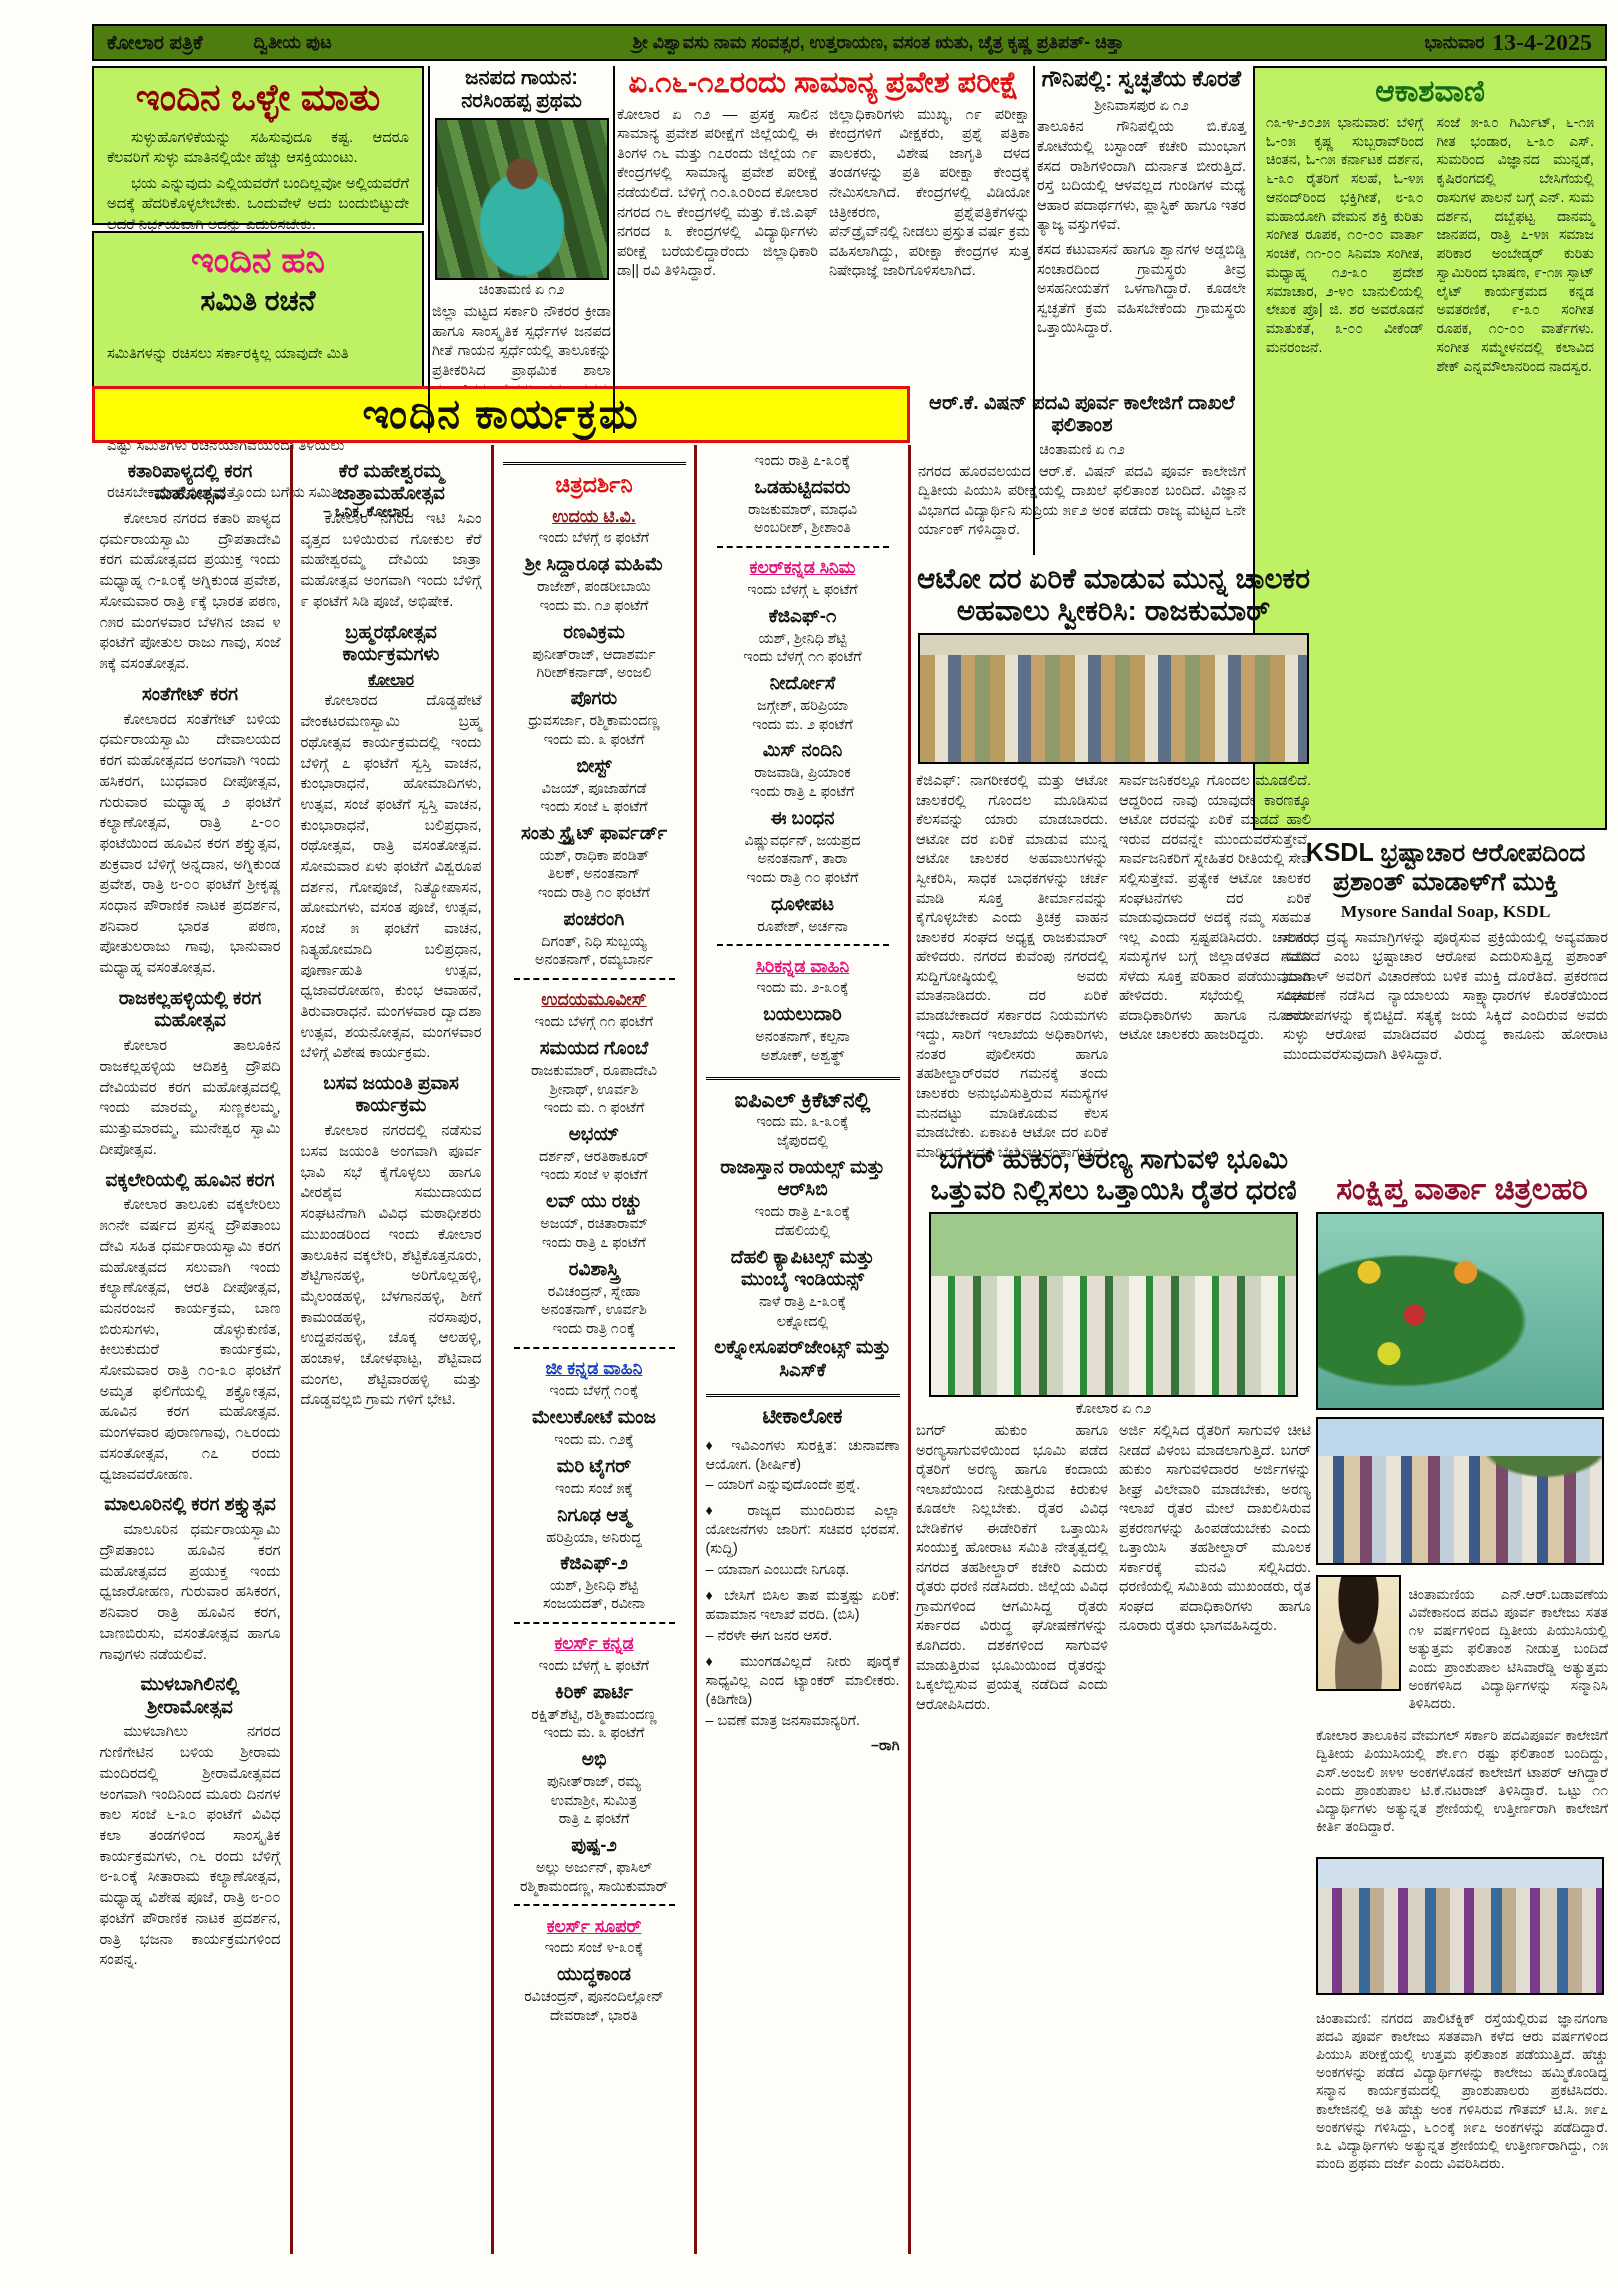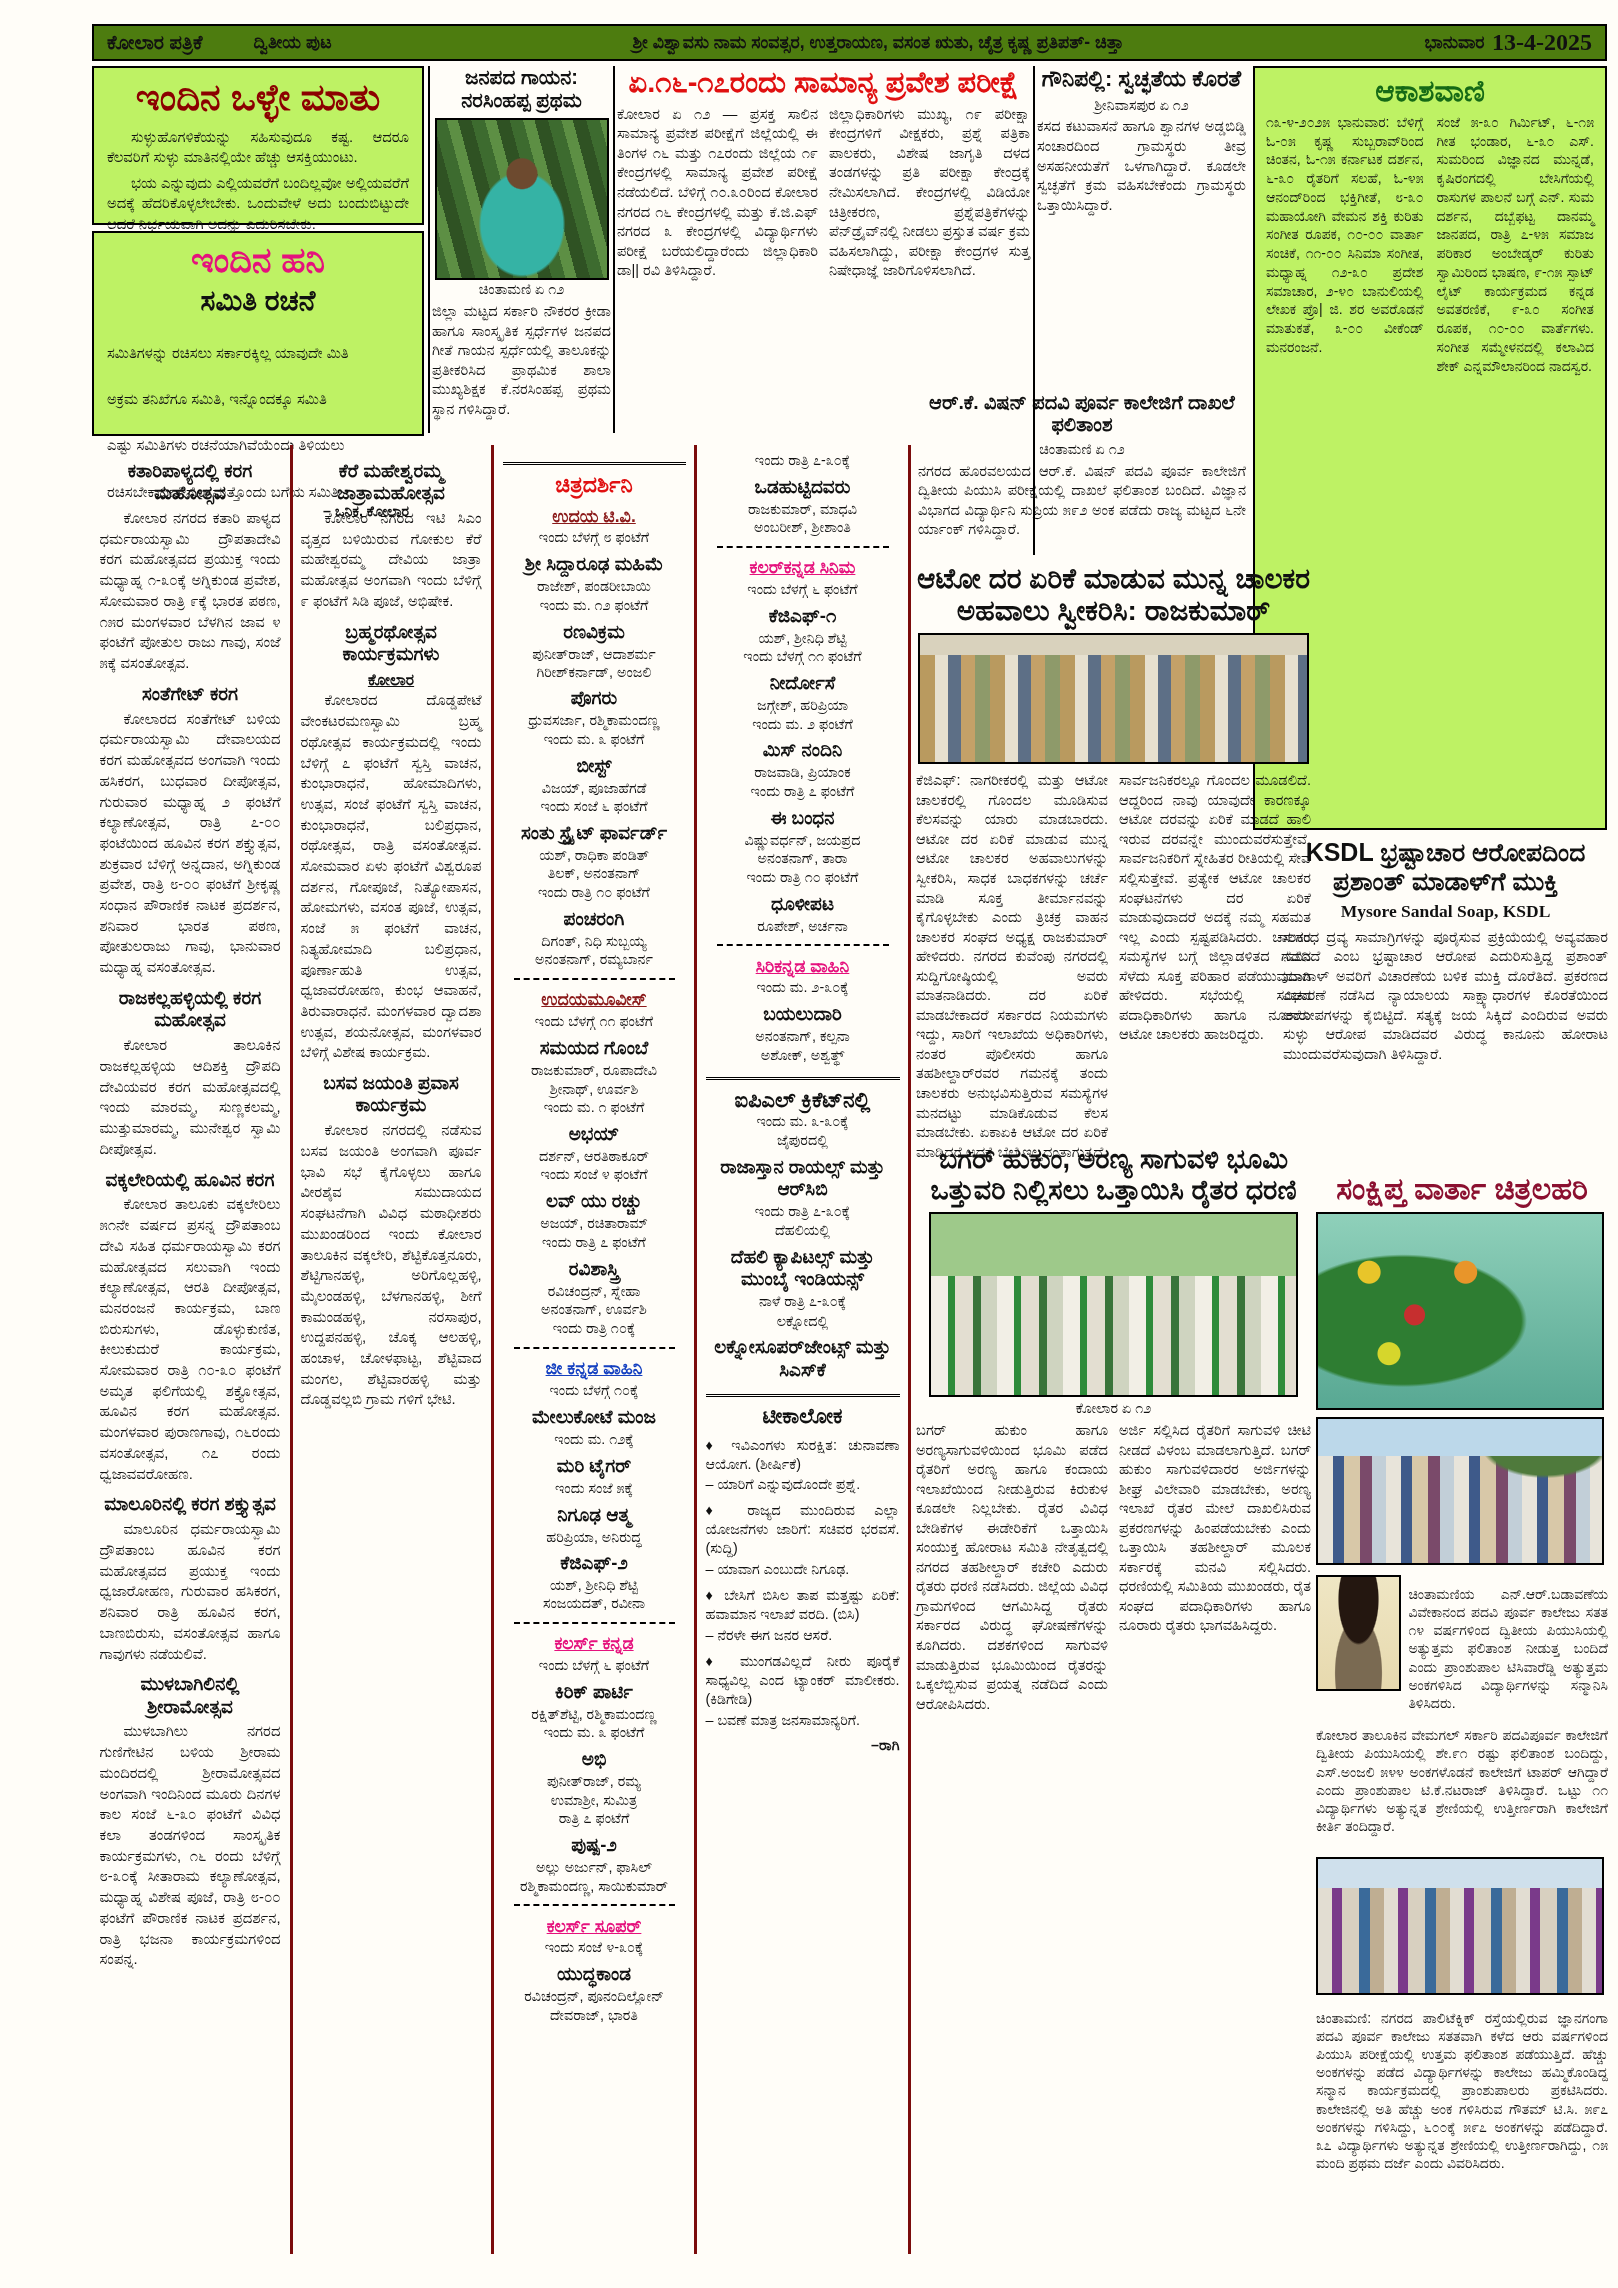"ತಾಲೂಕಿನ ಗೌನಿಪಲ್ಲಿಯ ಬಿ.ಕೊತ್ತ ಕೋಟೆಯಲ್ಲಿ" p.body-t { html: none -> <p>ತಾಲೂಕಿನ ಗೌನಿಪಲ್ಲಿಯ ಬಿ.ಕೊತ್ತ ಕೋಟೆಯಲ್ಲಿ ಬಸ್ಟಾಂಡ್ ಕಚೇರಿ ಮುಂಭಾಗ ಕಸದ ರಾಶಿಗಳಿಂದಾಗಿ ದುರ್ನಾತ ಬೀರುತ್ತಿದೆ. ರಸ್ತೆ ಬದಿಯಲ್ಲಿ ಆಳವಲ್ಲದ ಗುಂಡಿಗಳ ಮಧ್ಯೆ ಆಹಾರ ಪದಾರ್ಥಗಳು, ಪ್ಲಾಸ್ಟಿಕ್ ಹಾಗೂ ಇತರ ತ್ಯಾಜ್ಯ ವಸ್ತುಗಳಿವೆ.</p> }
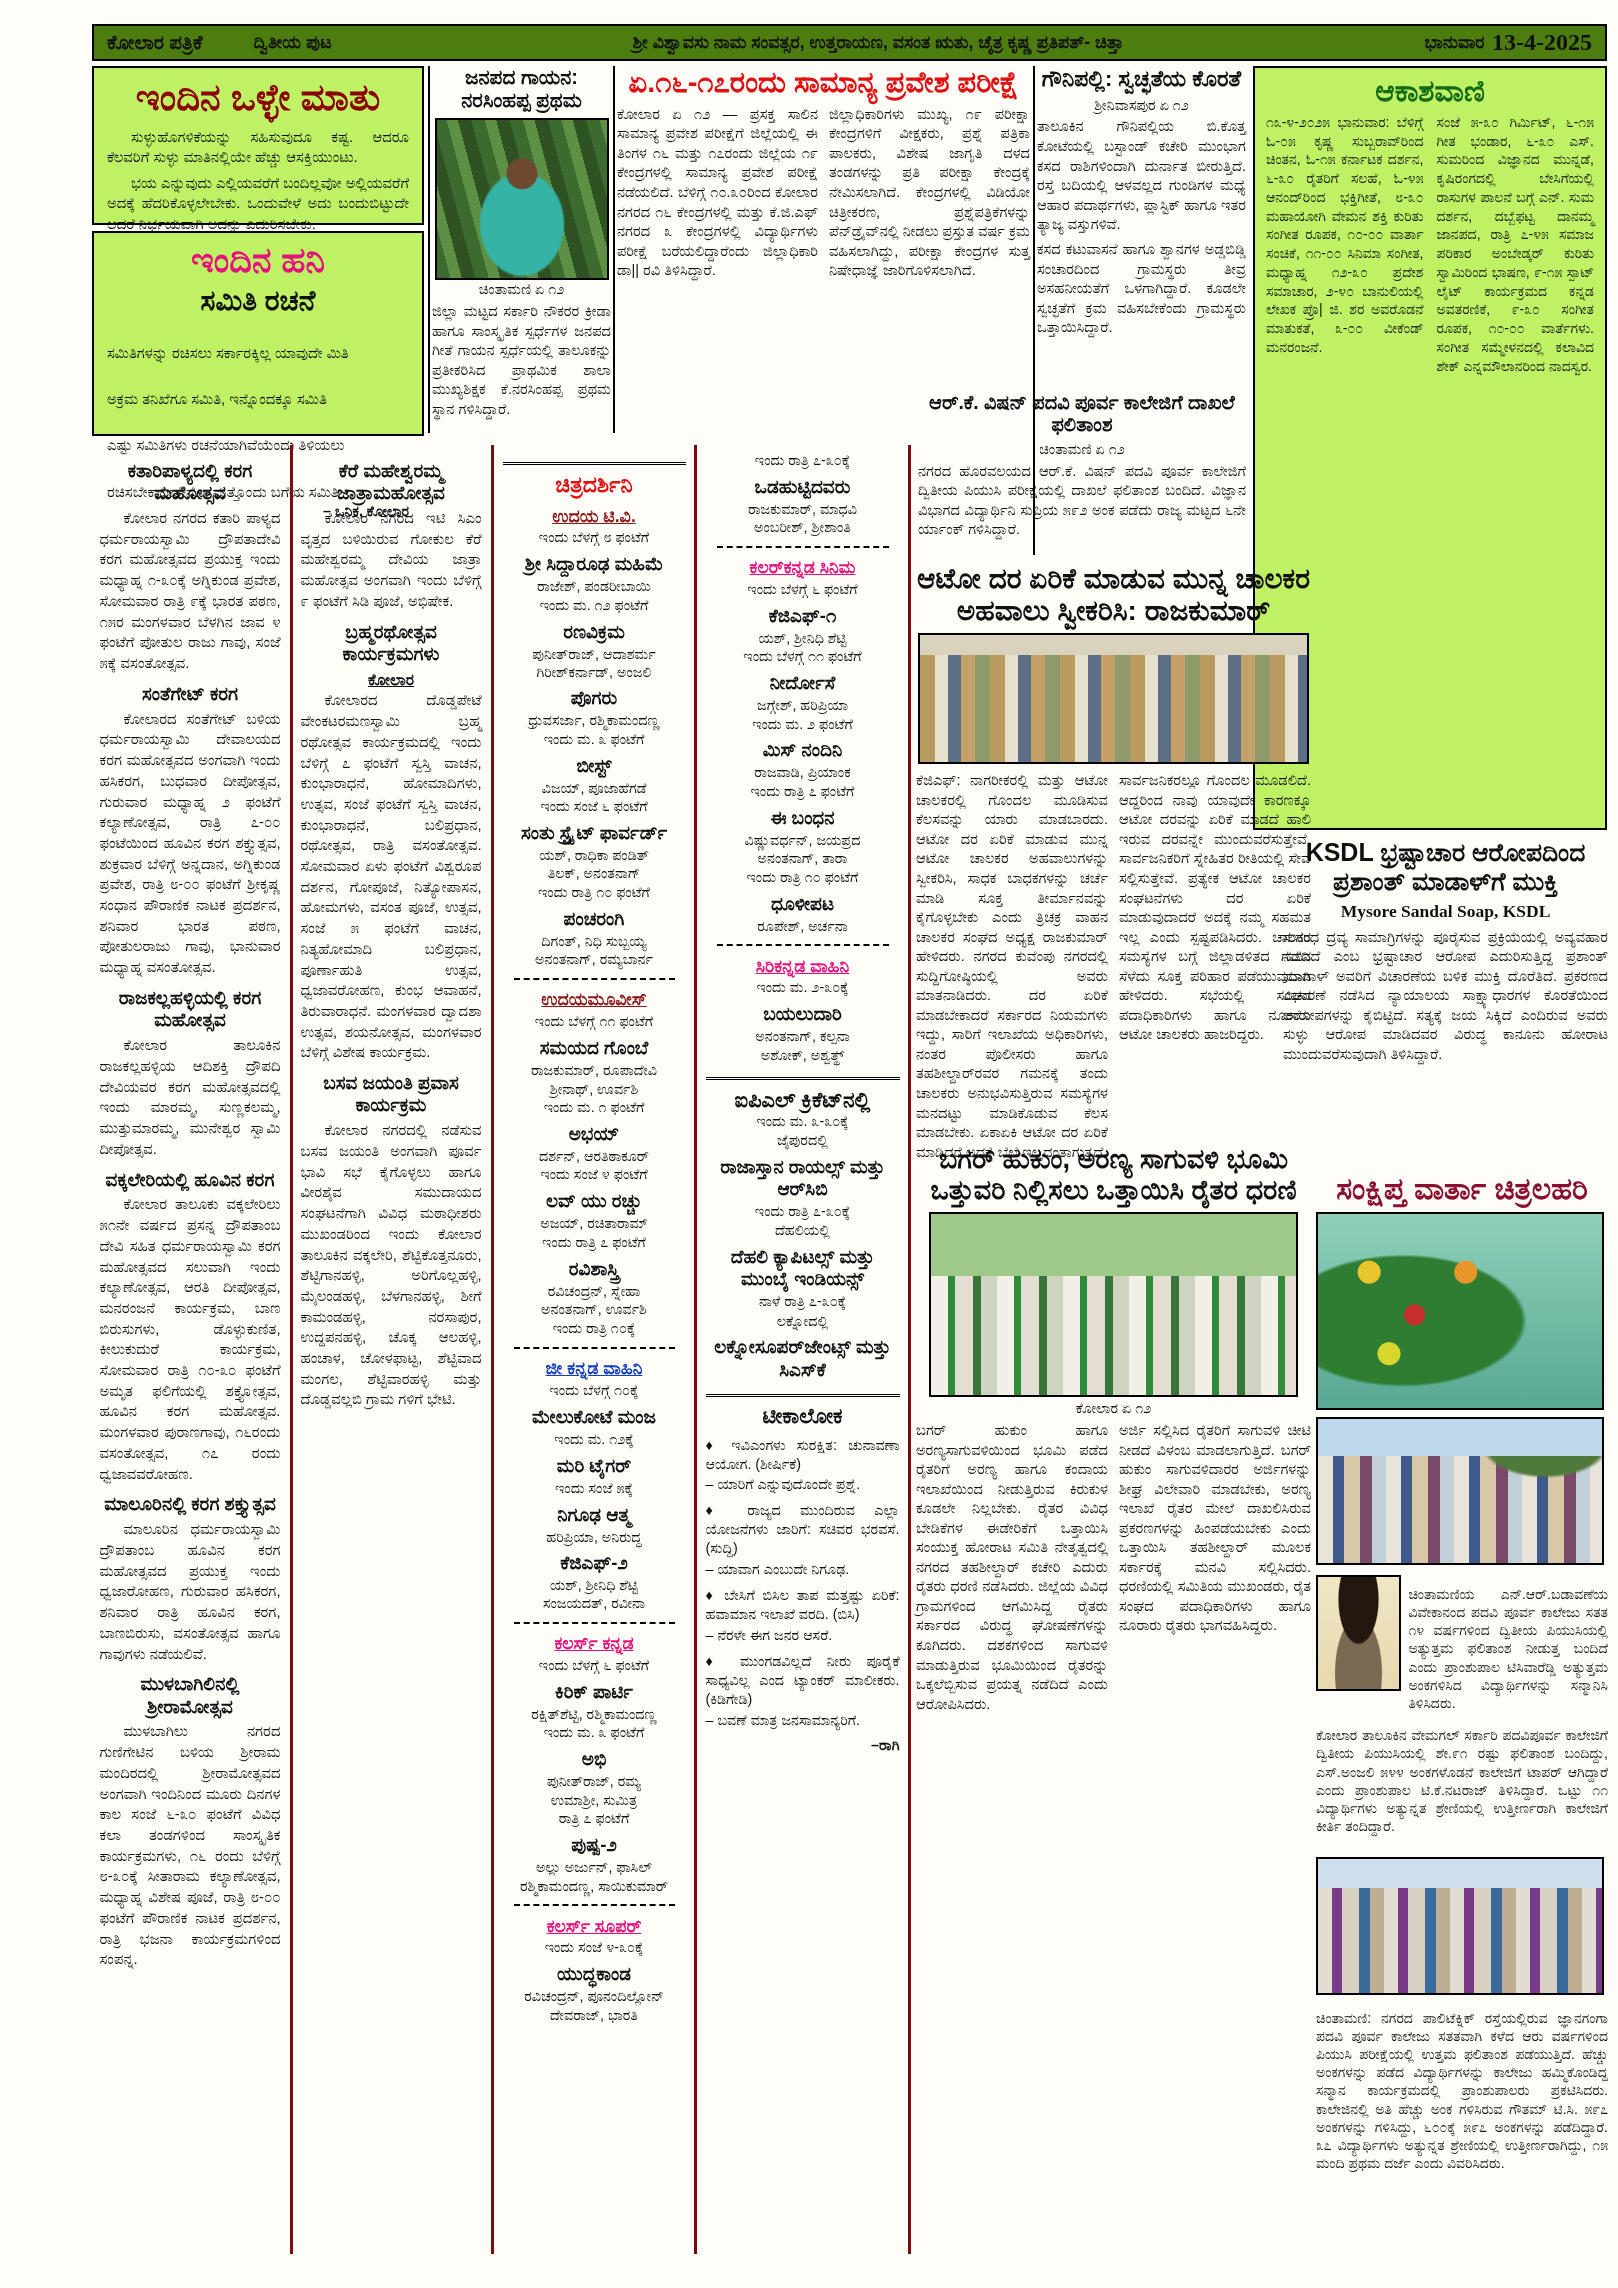"ಇಂದಿನ ಕಾರ್ಯಕ್ರಮ" div.abs { html: none -> <div> <span>ಇಂದಿನ ಕಾರ್ಯಕ್ರಮ</span> </div> }
